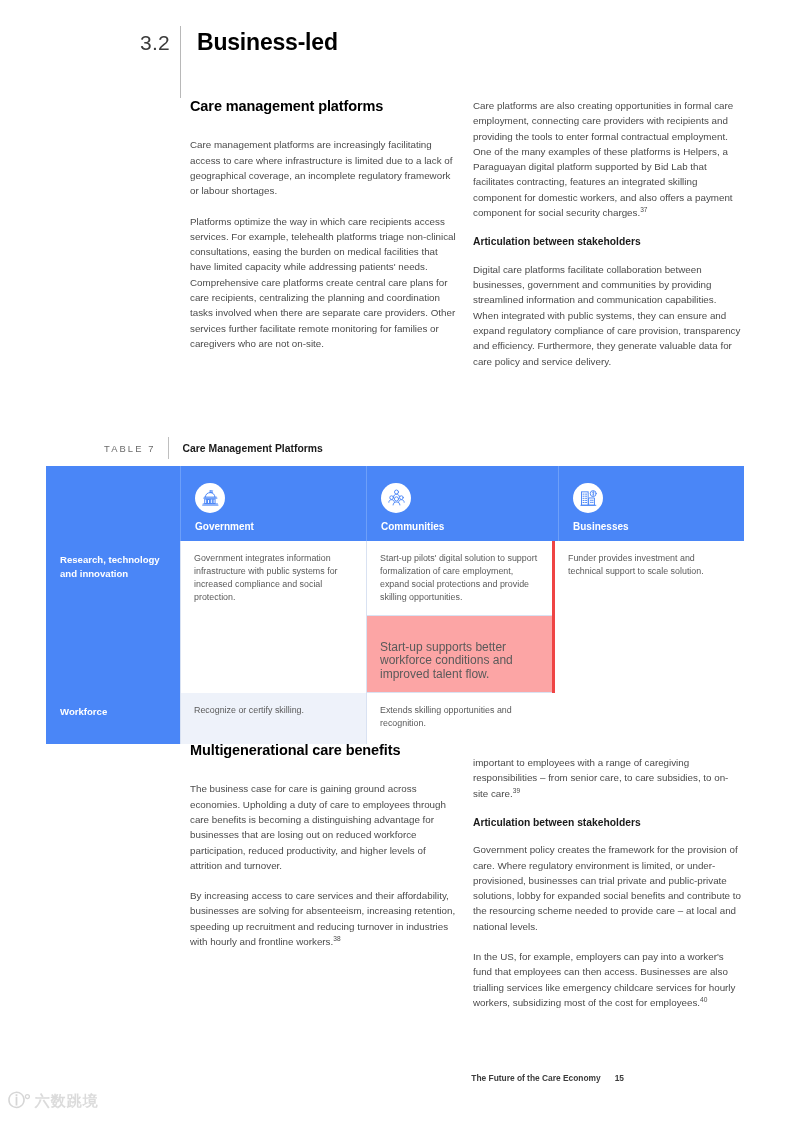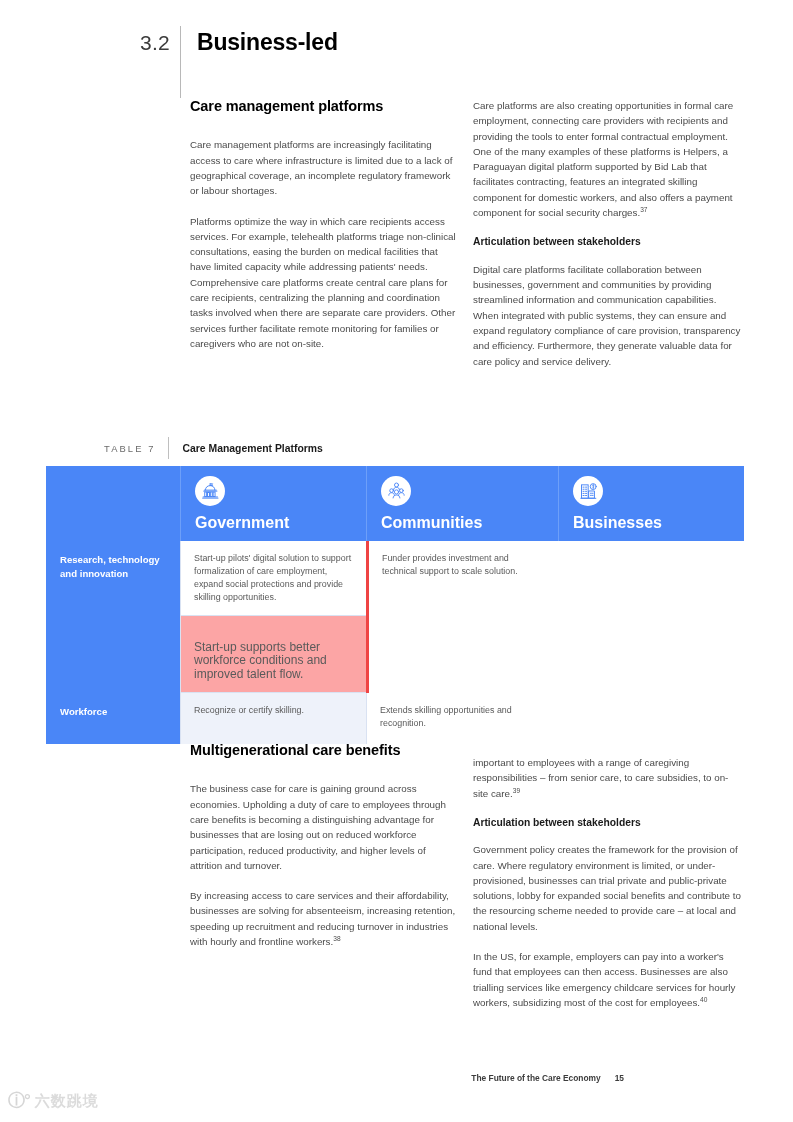"Government" .hlabel { font-size: 16px -> 10px }
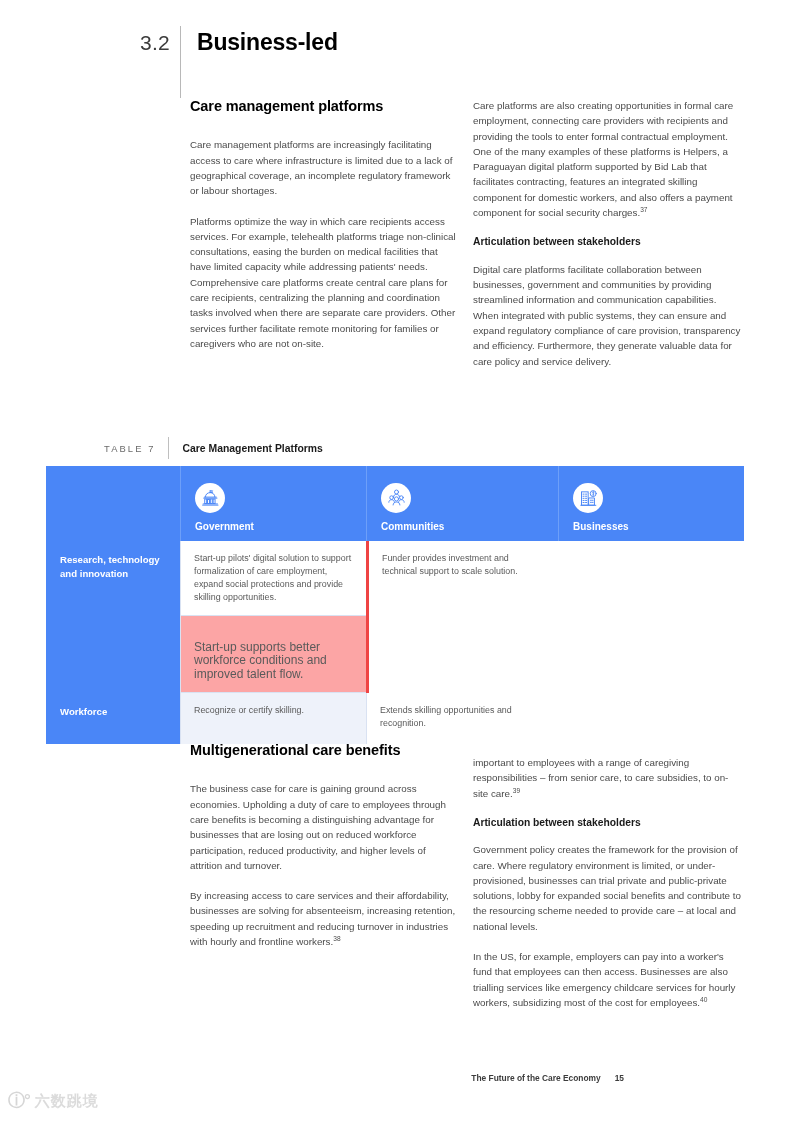"Government integrates information" div.cell-gov { html: none -> <div> <div>Government integrates information infrastructure with public systems for increased compliance and social protection.</div> </div> }
